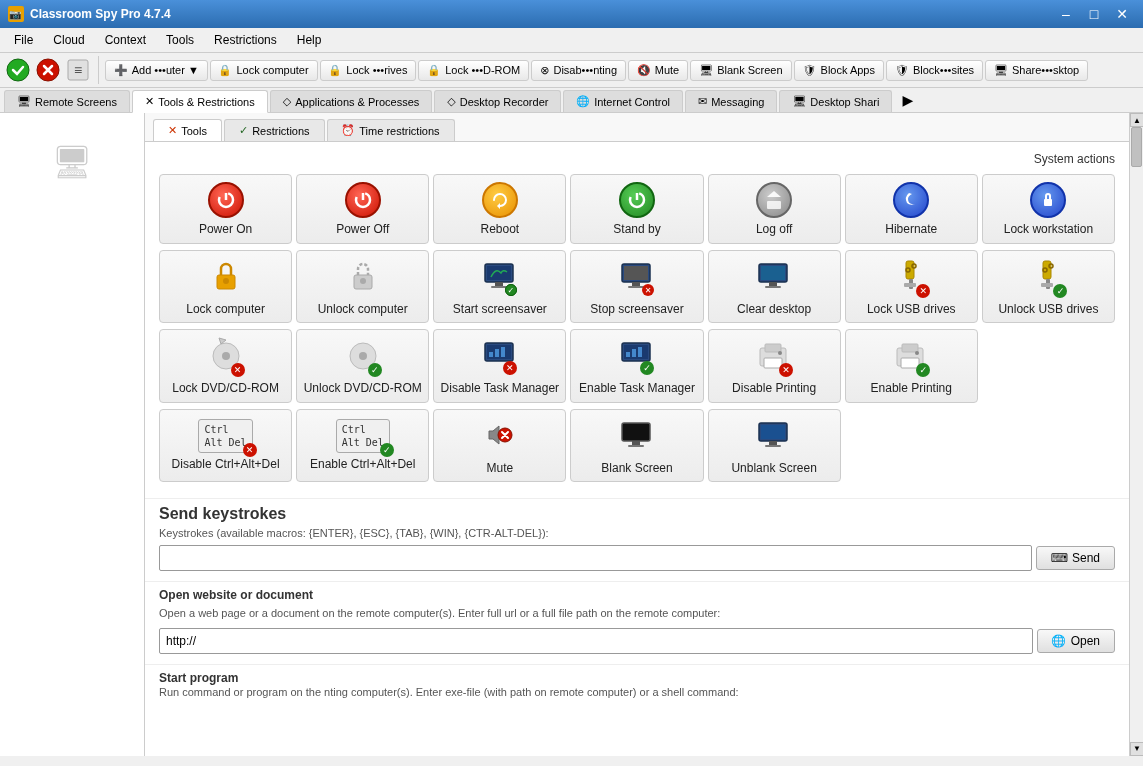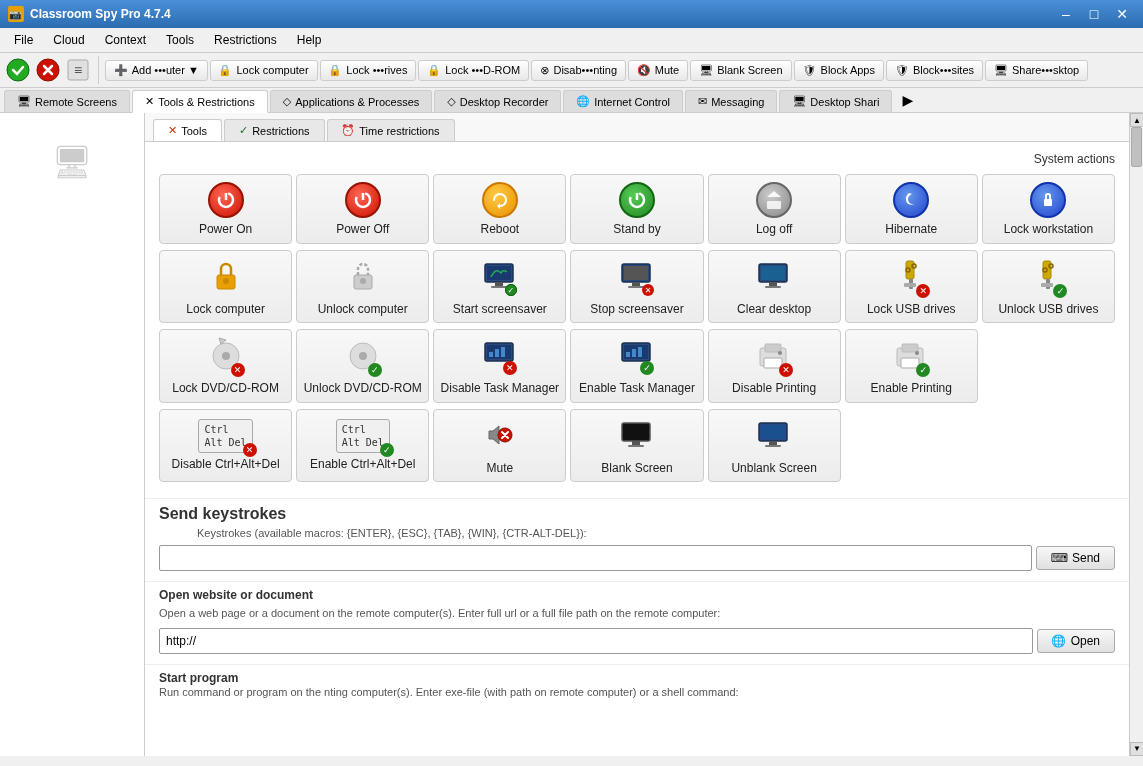"Keystrokes (available macros: {ENTER}," .send-hint { margin-left: 38px -> none }
